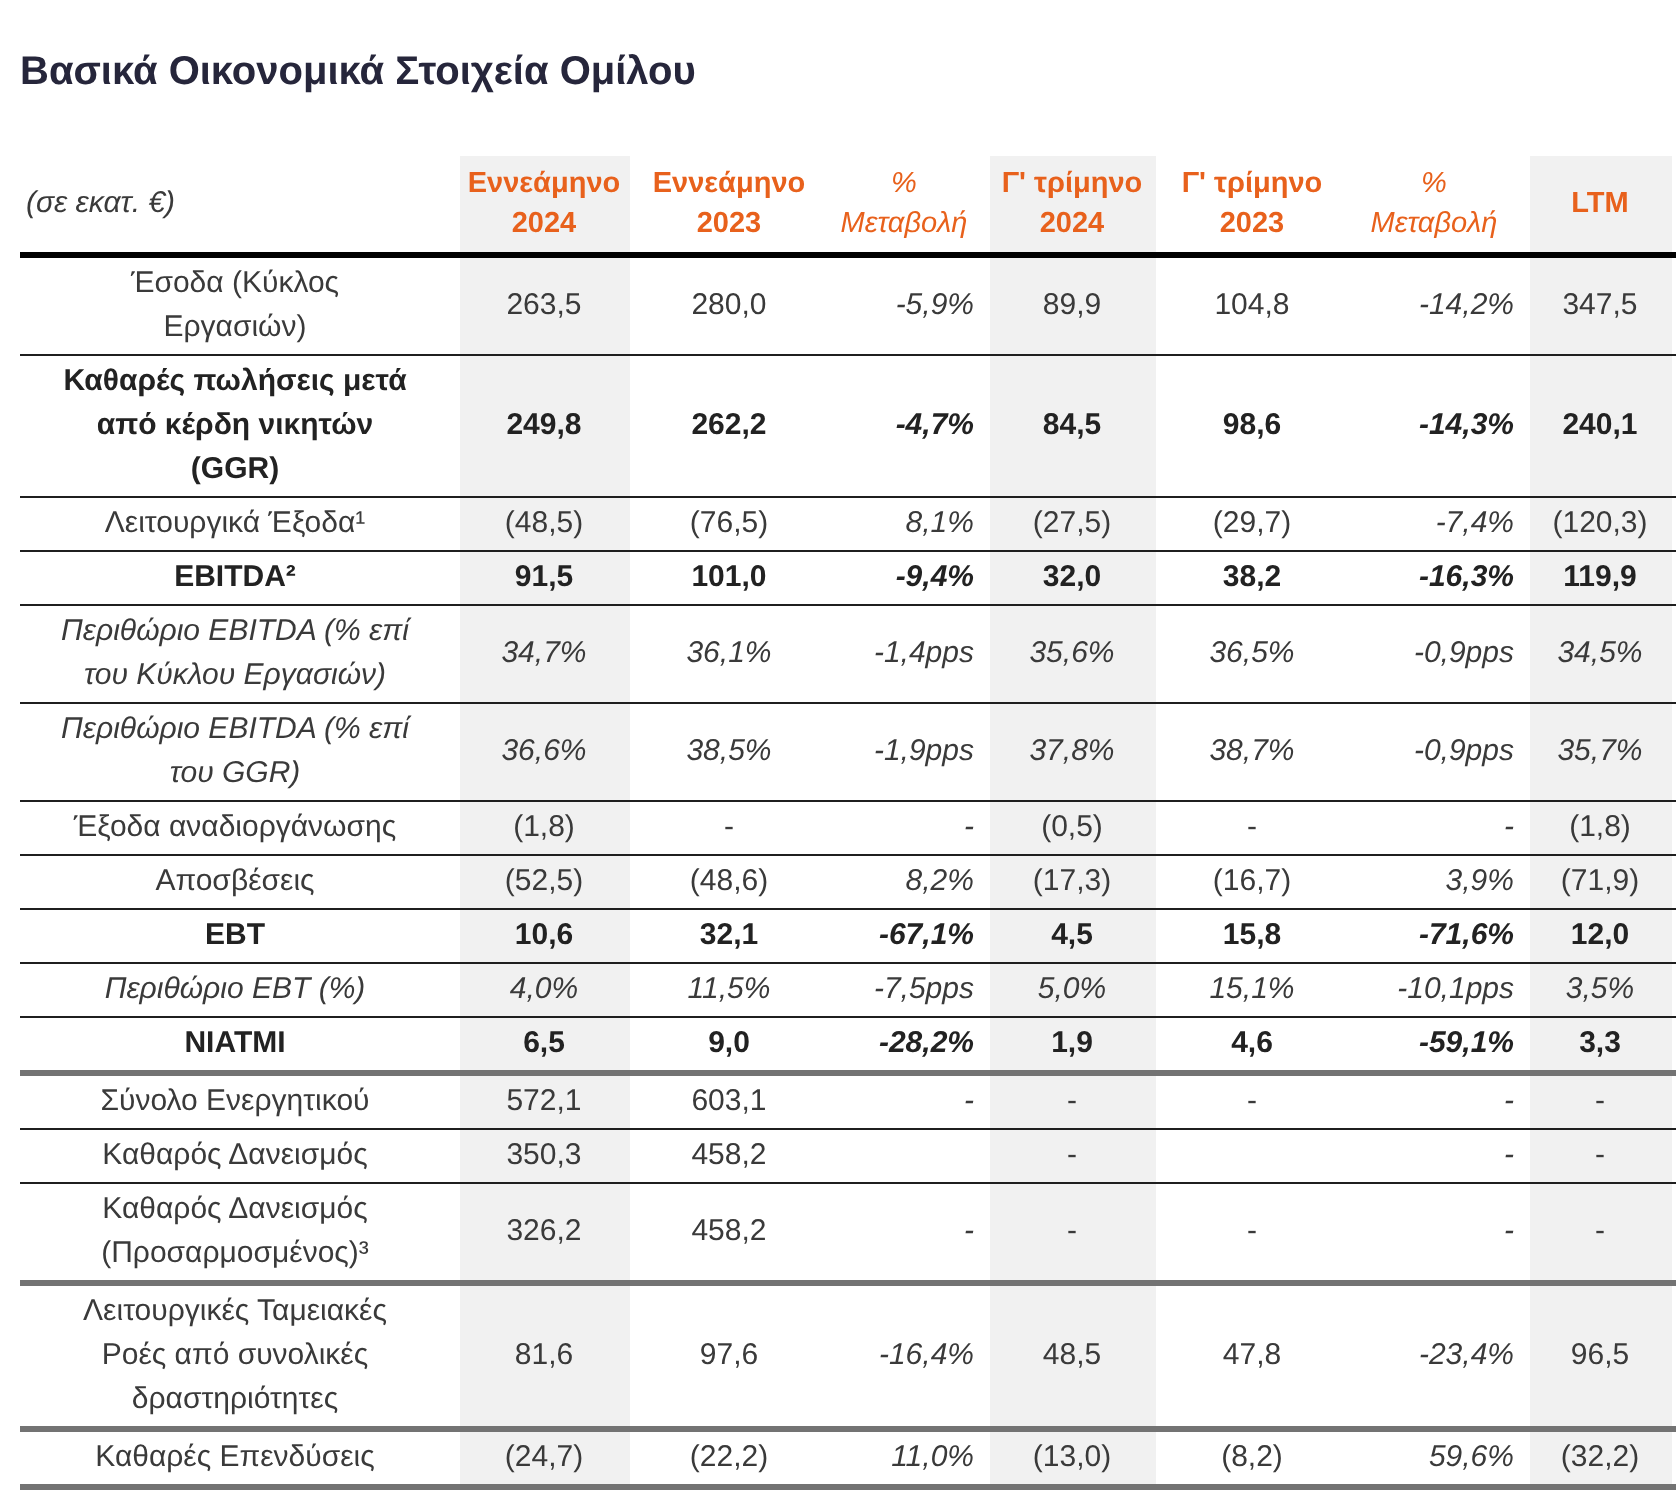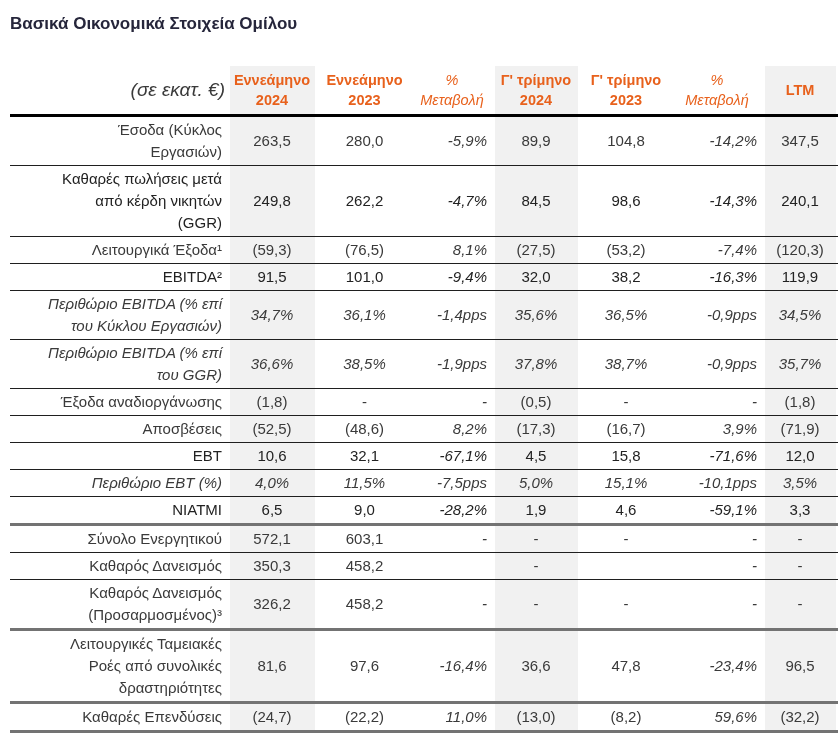"Βασικά Οικονομικά Στοιχεία Ομίλου" .report-title { font-size: 17px -> 20px; margin: 4px 0 0 0 -> 16px 0 0 0 }
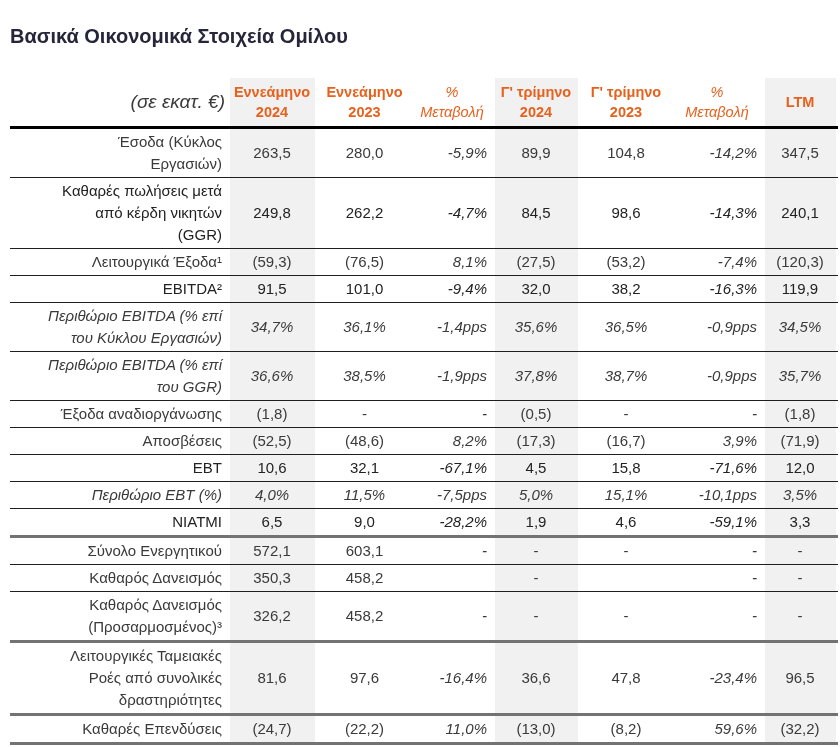"(σε εκατ. €)" th.unit { font-size: 19px -> 15px; text-align: right -> left }
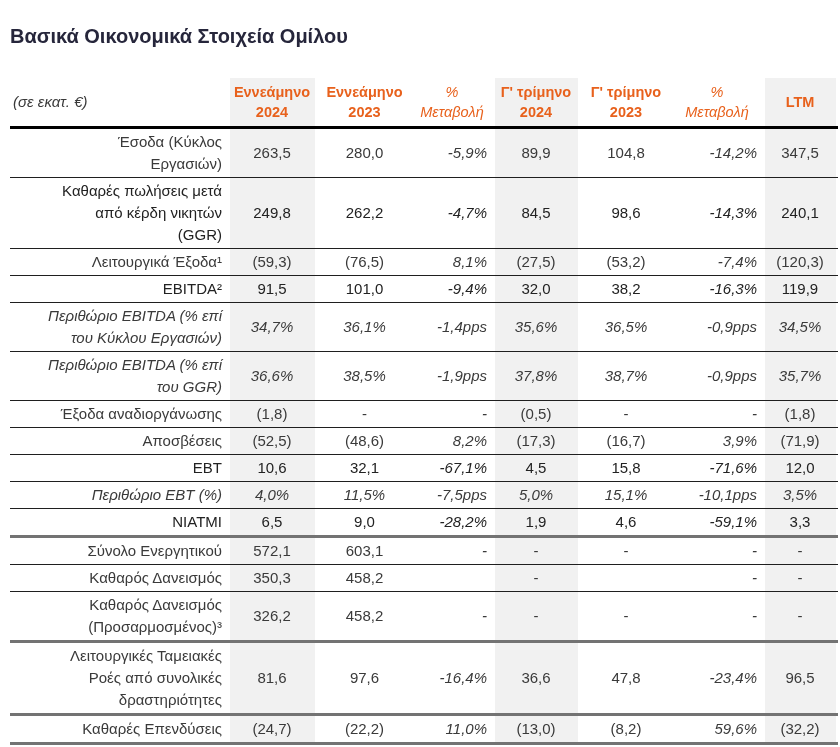"Έσοδα (Κύκλος" td.label { text-align: right -> center }
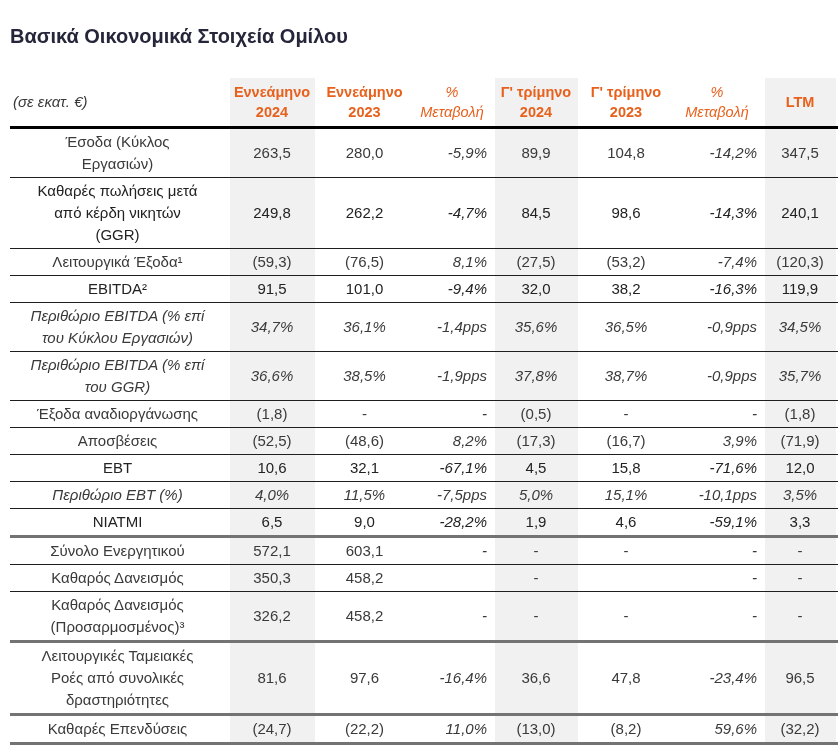"Καθαρές πωλήσεις μετά" tr.bold td { font-weight: normal -> bold }
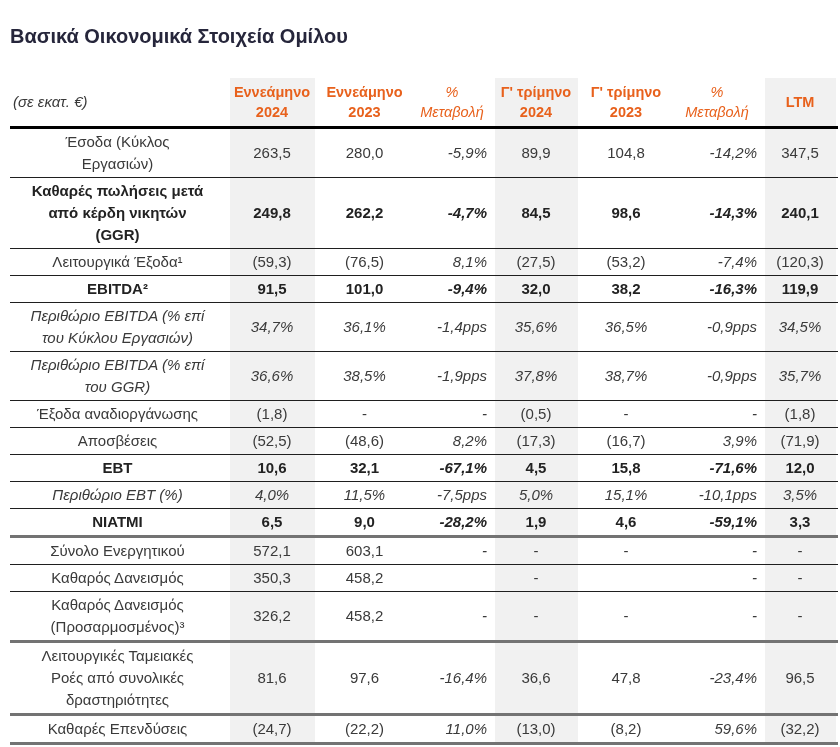"(59,3)" td.val { text: 59,3 -> 48,5 }
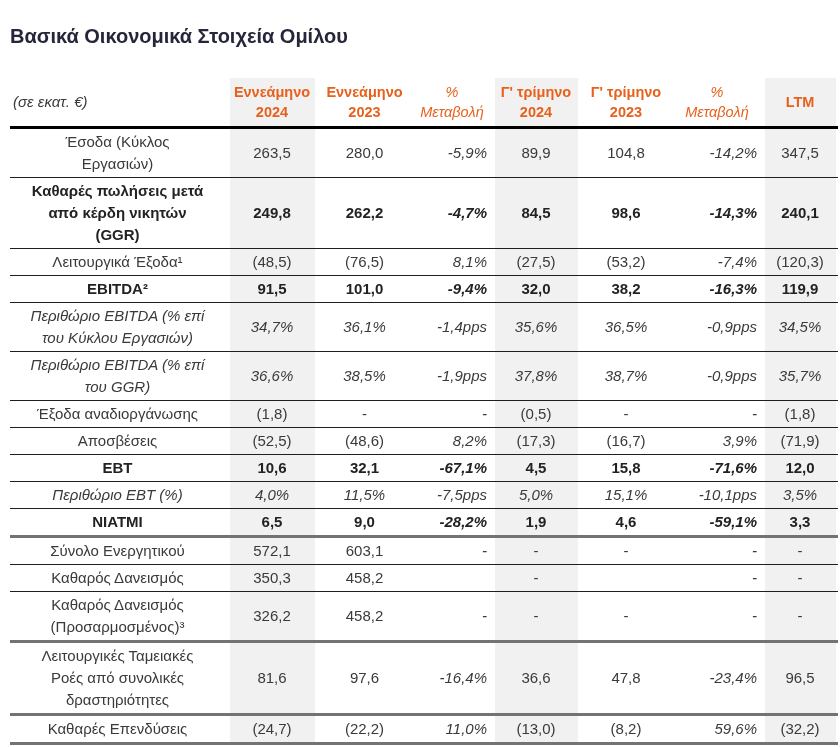"(53,2)" td.val { text: 53,2 -> 29,7 }
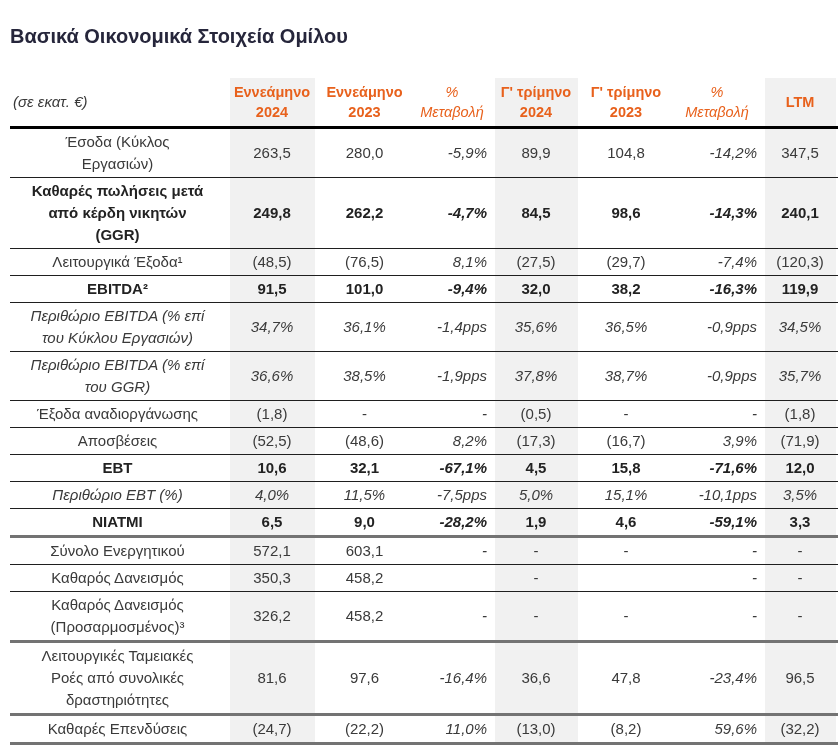"36,6" td.val { text: 36,6 -> 48,5 }
